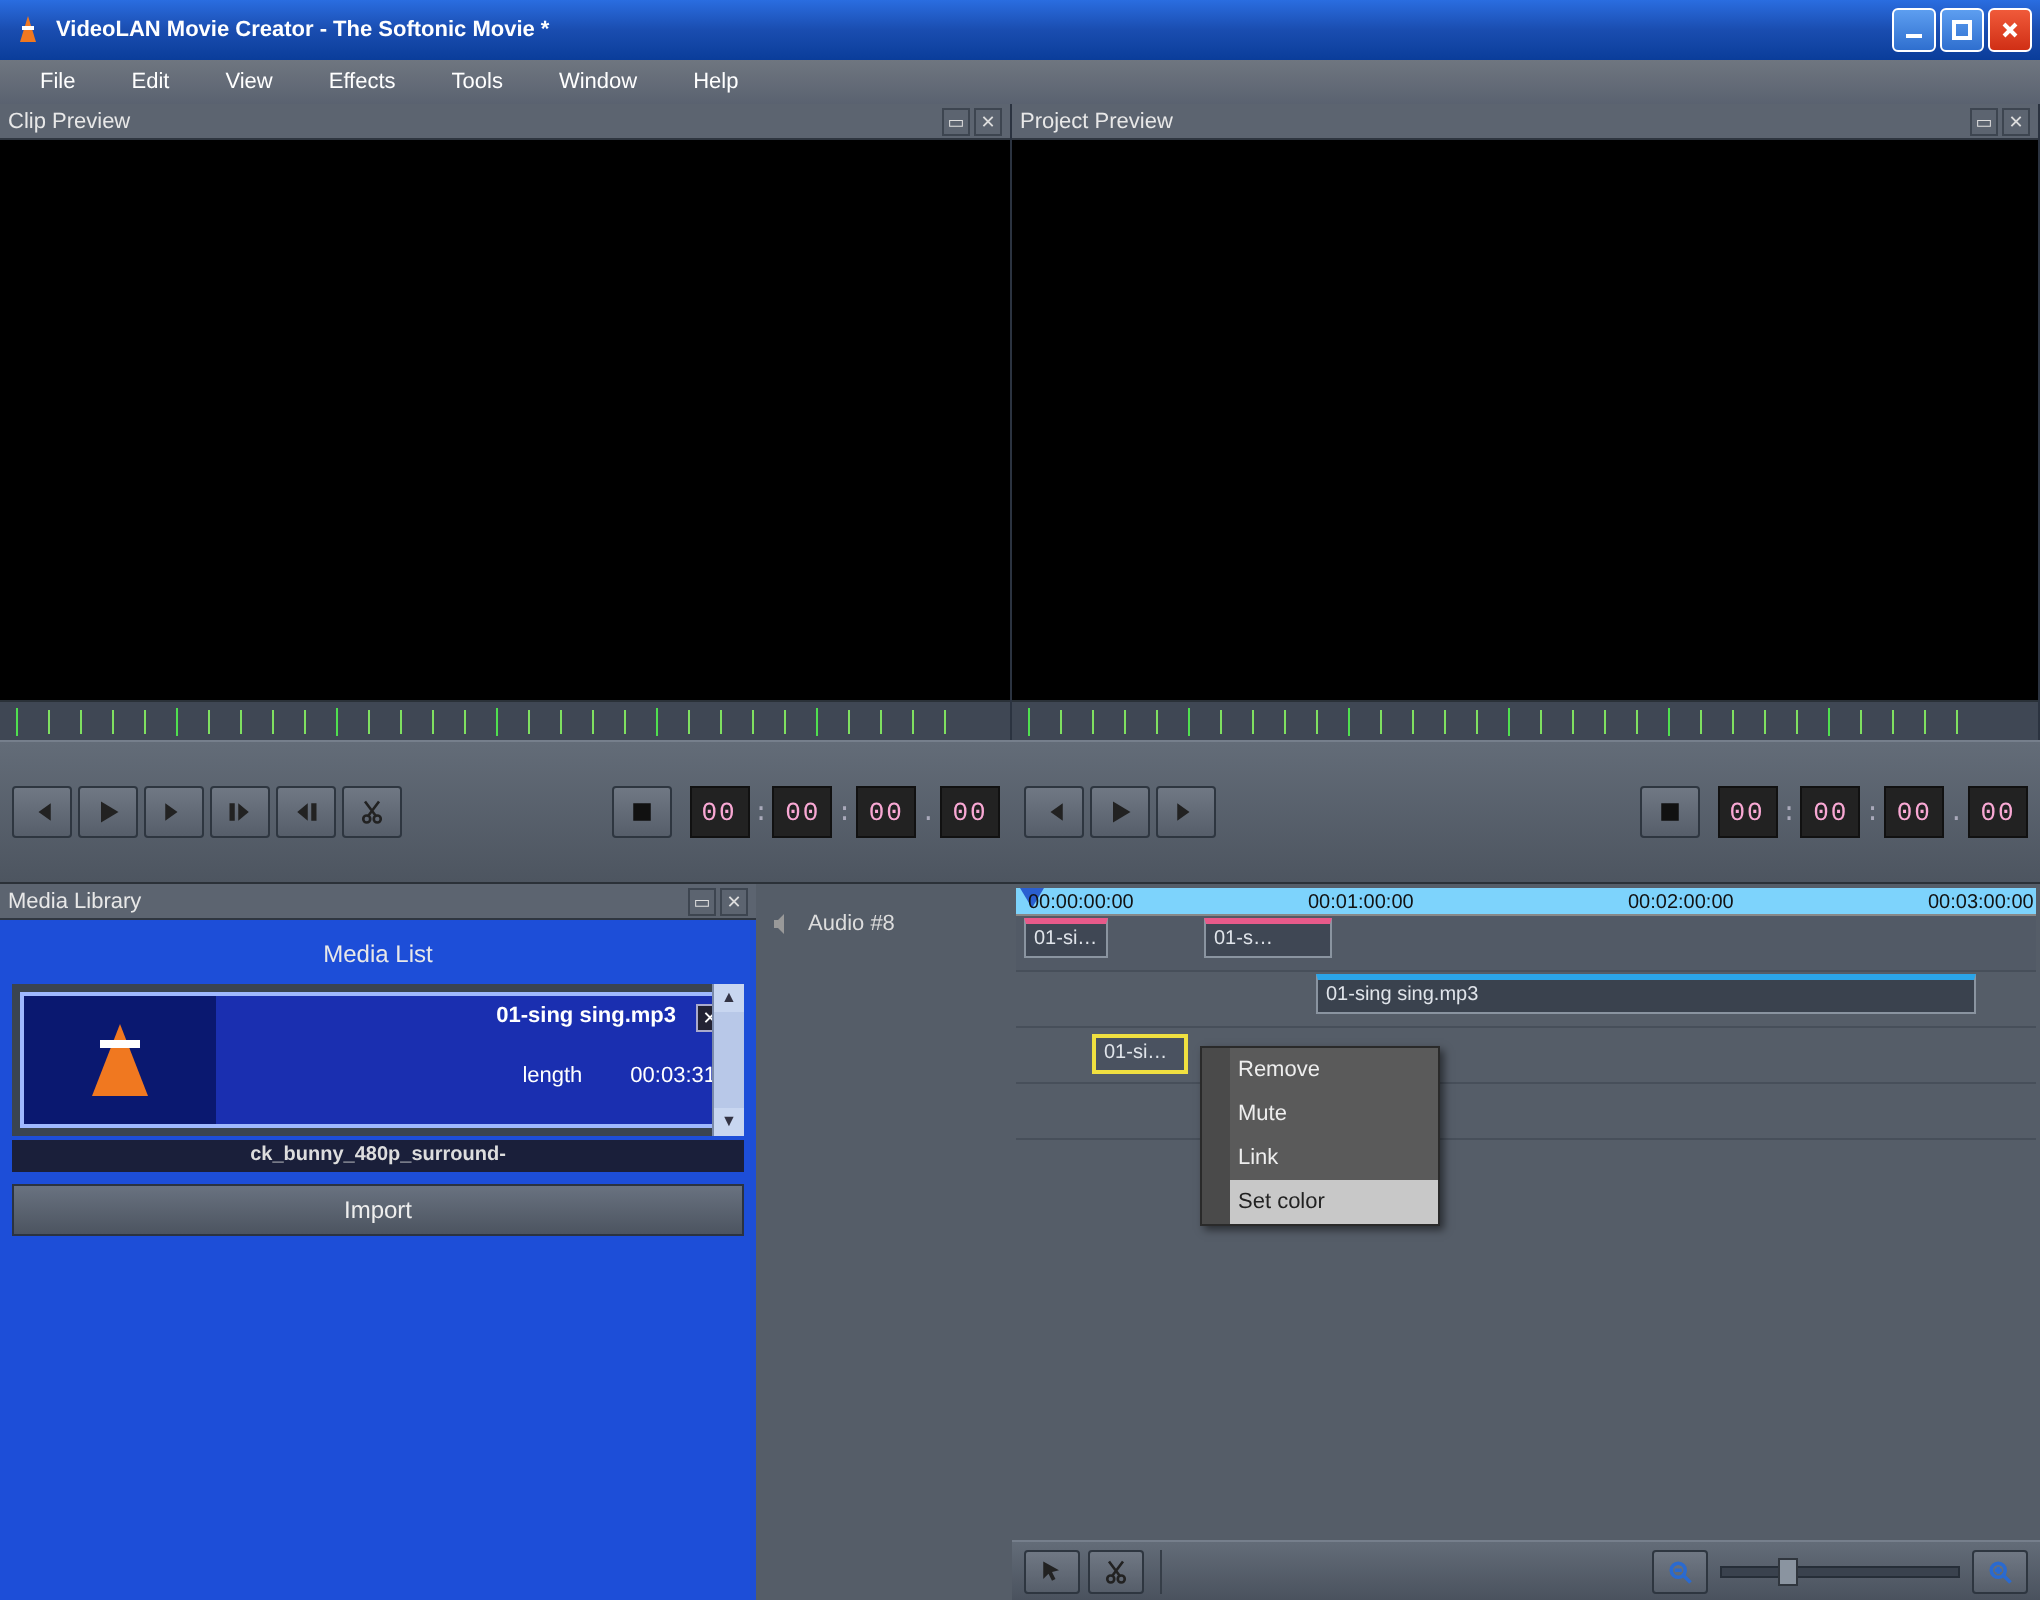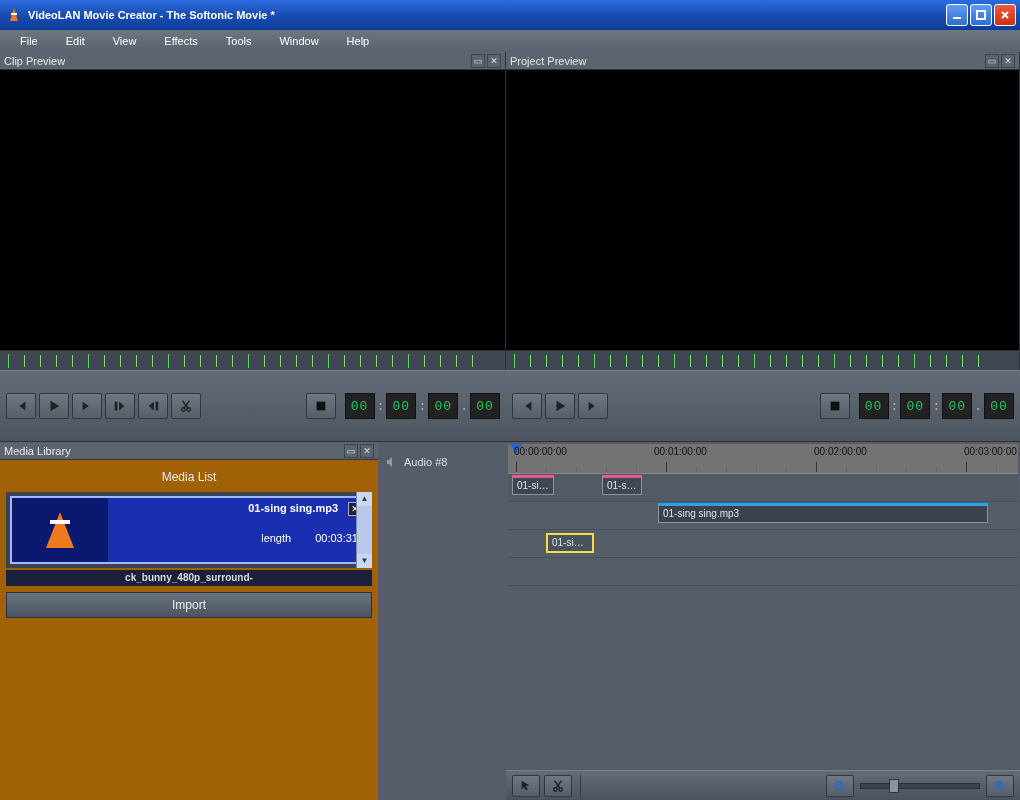"00" .tc-seg { color: #22c55e -> #f9a8d4 }
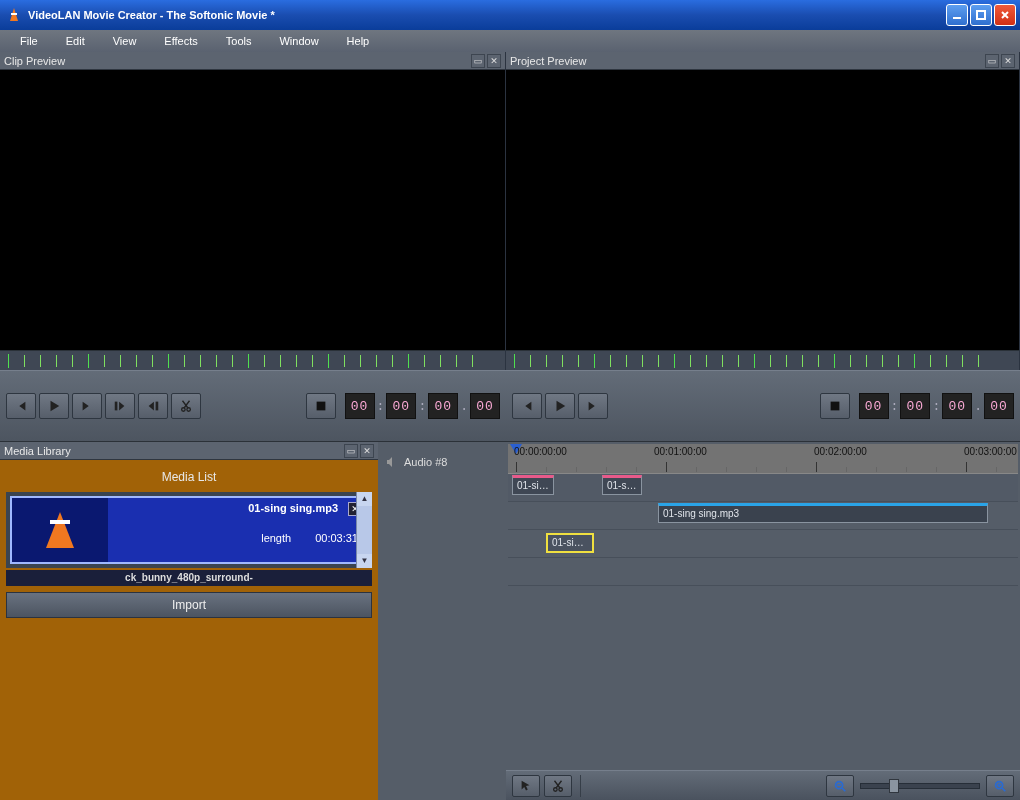"Media Library" .media-lib { background: #a16207 -> #1d4ed8 }
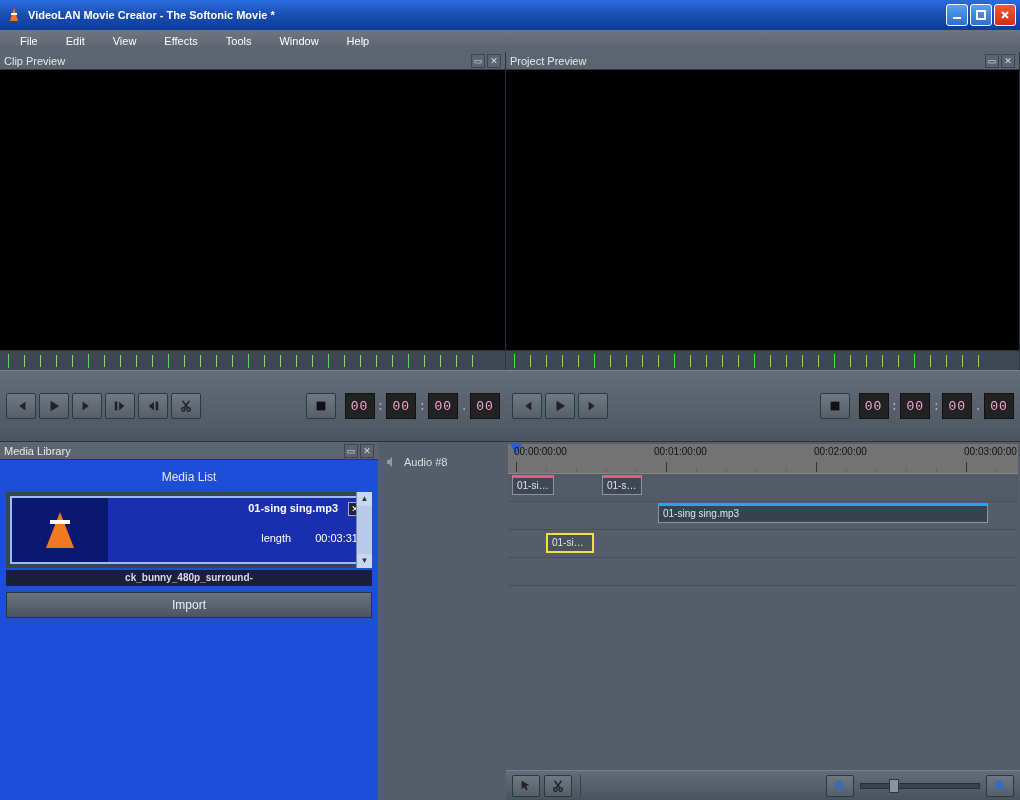"00:00:00:00" .time-ruler { background: #737373 -> #7dd3fc; height: 30px -> 14px }
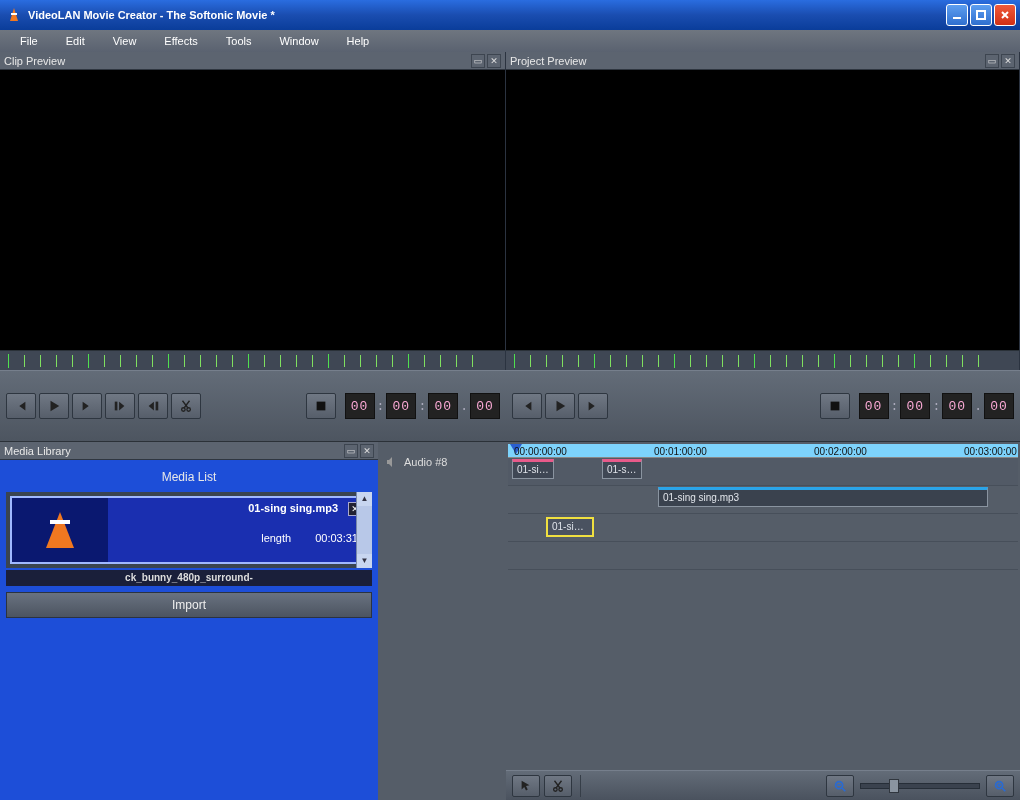"01-s…" div.clip { width: 40px -> 64px }
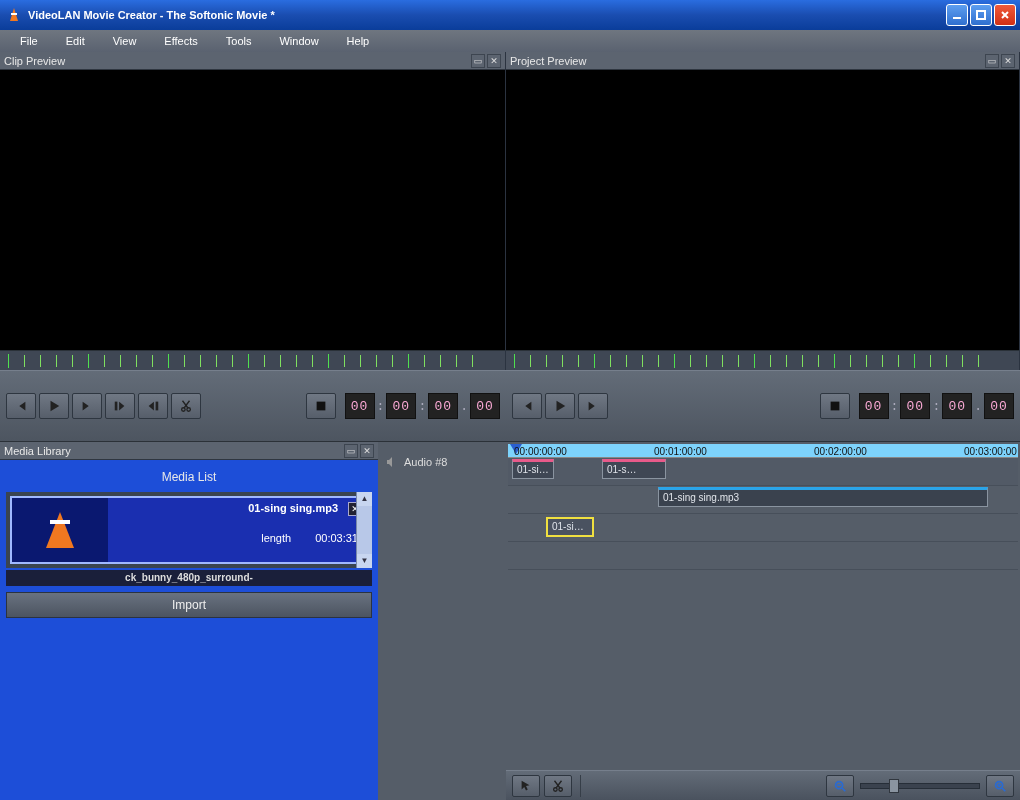"Remove" div.ctx-menu { html: none -> <div> <div></div> <div>Remove</div> <div>Mute</div> <div>Link</div> <div>Set color</div> </div> }
